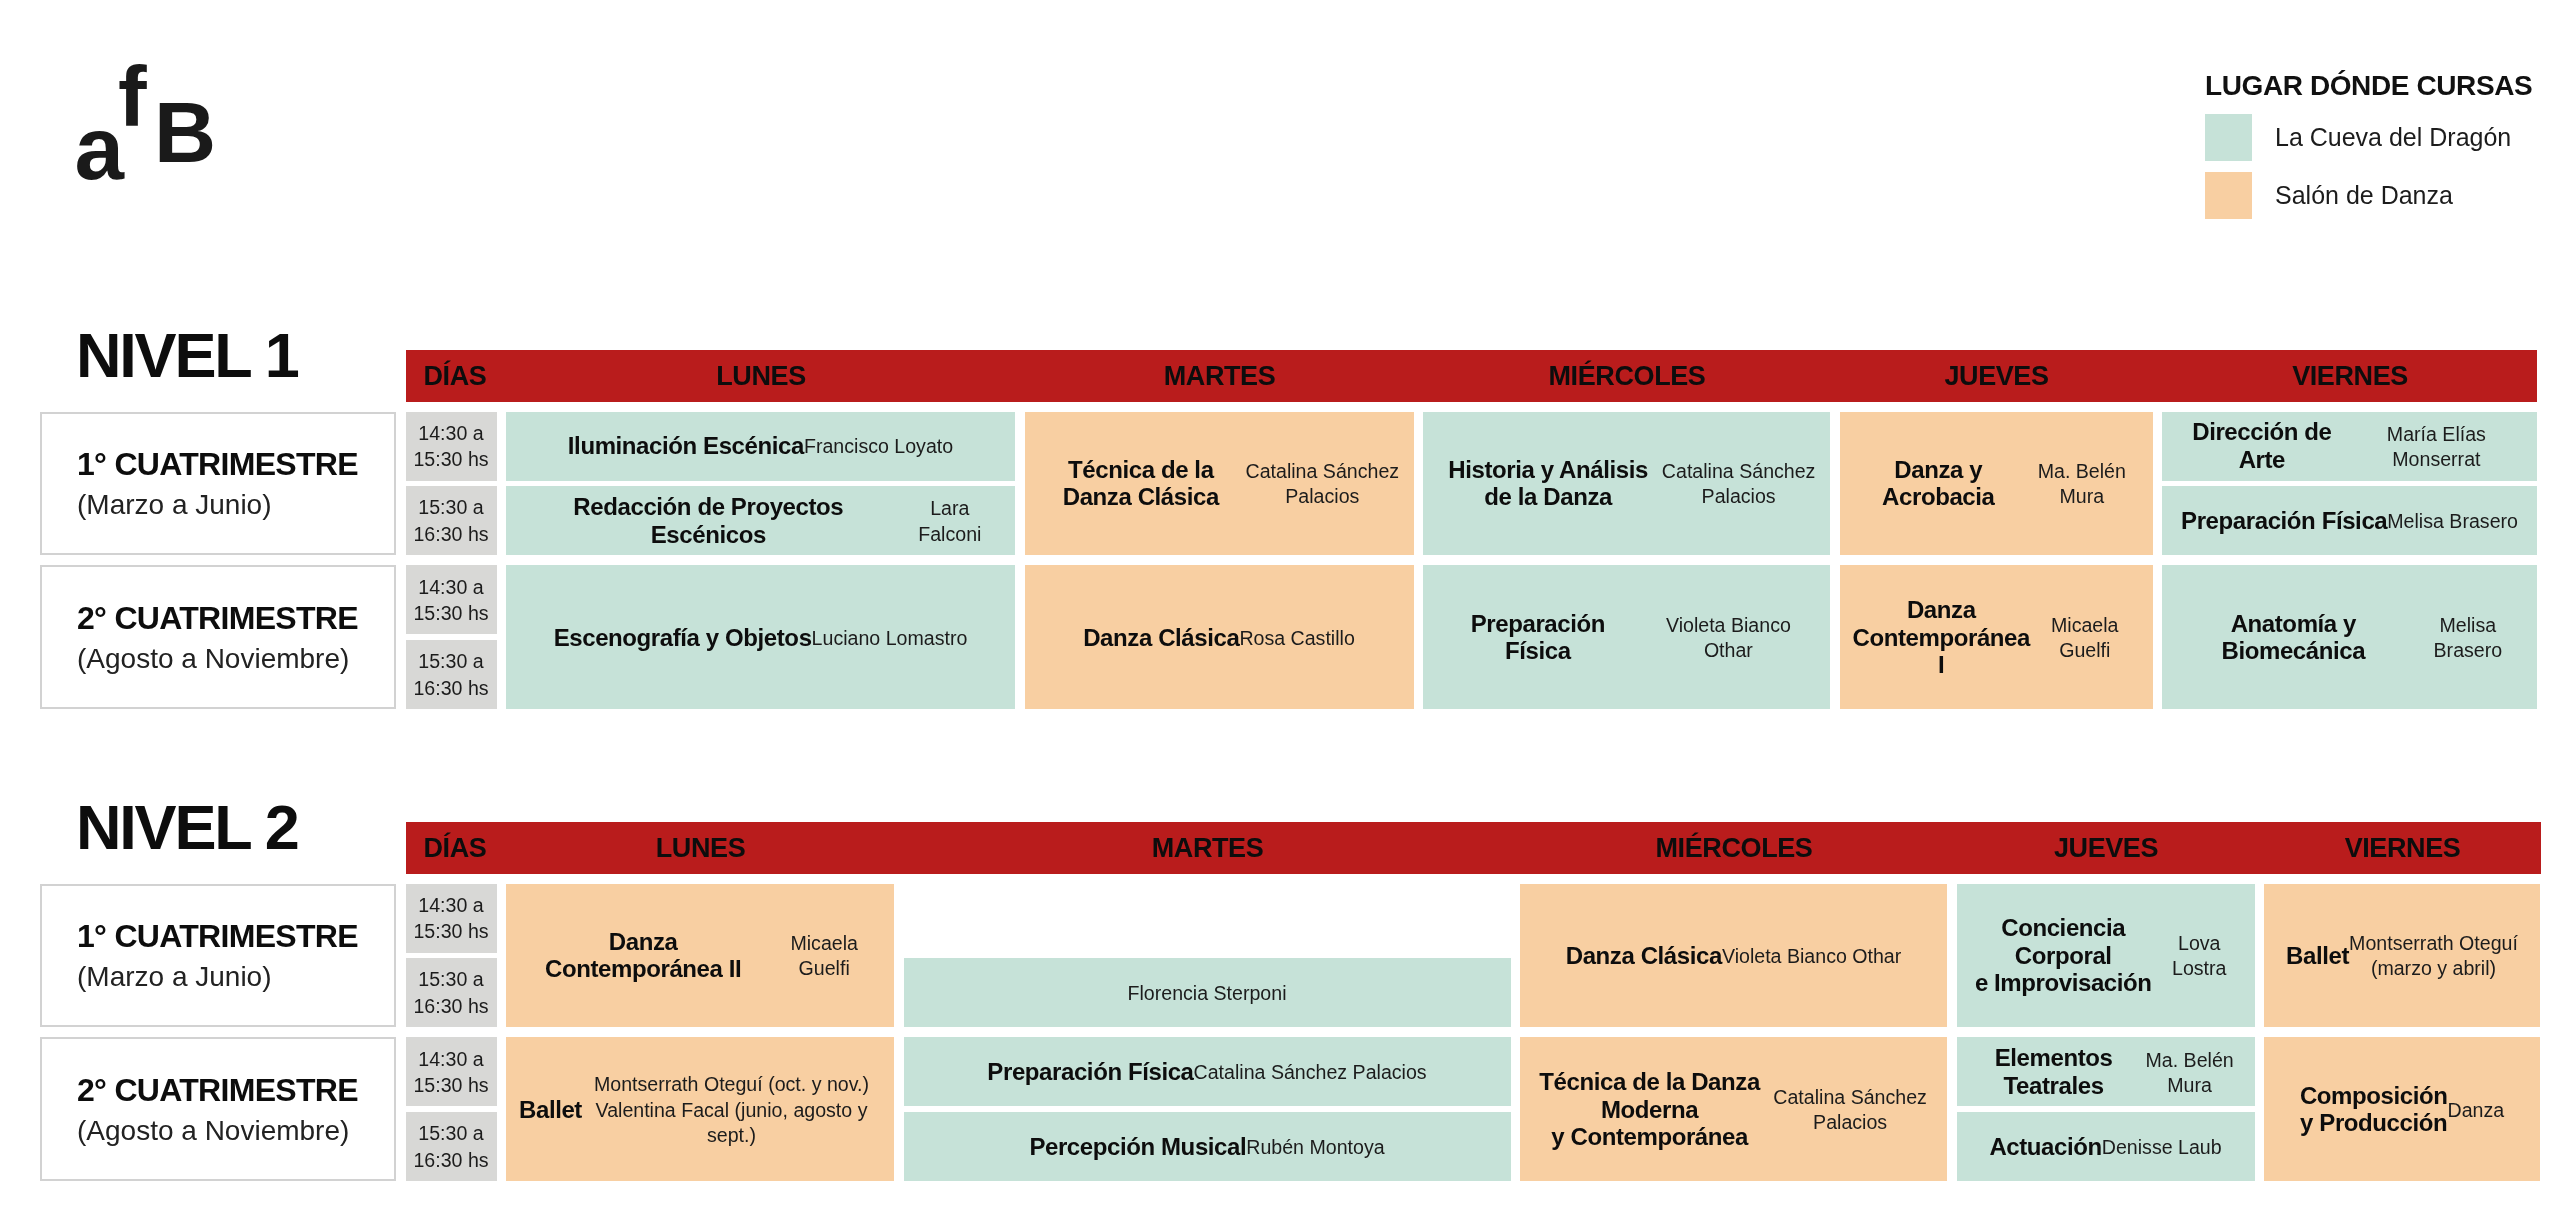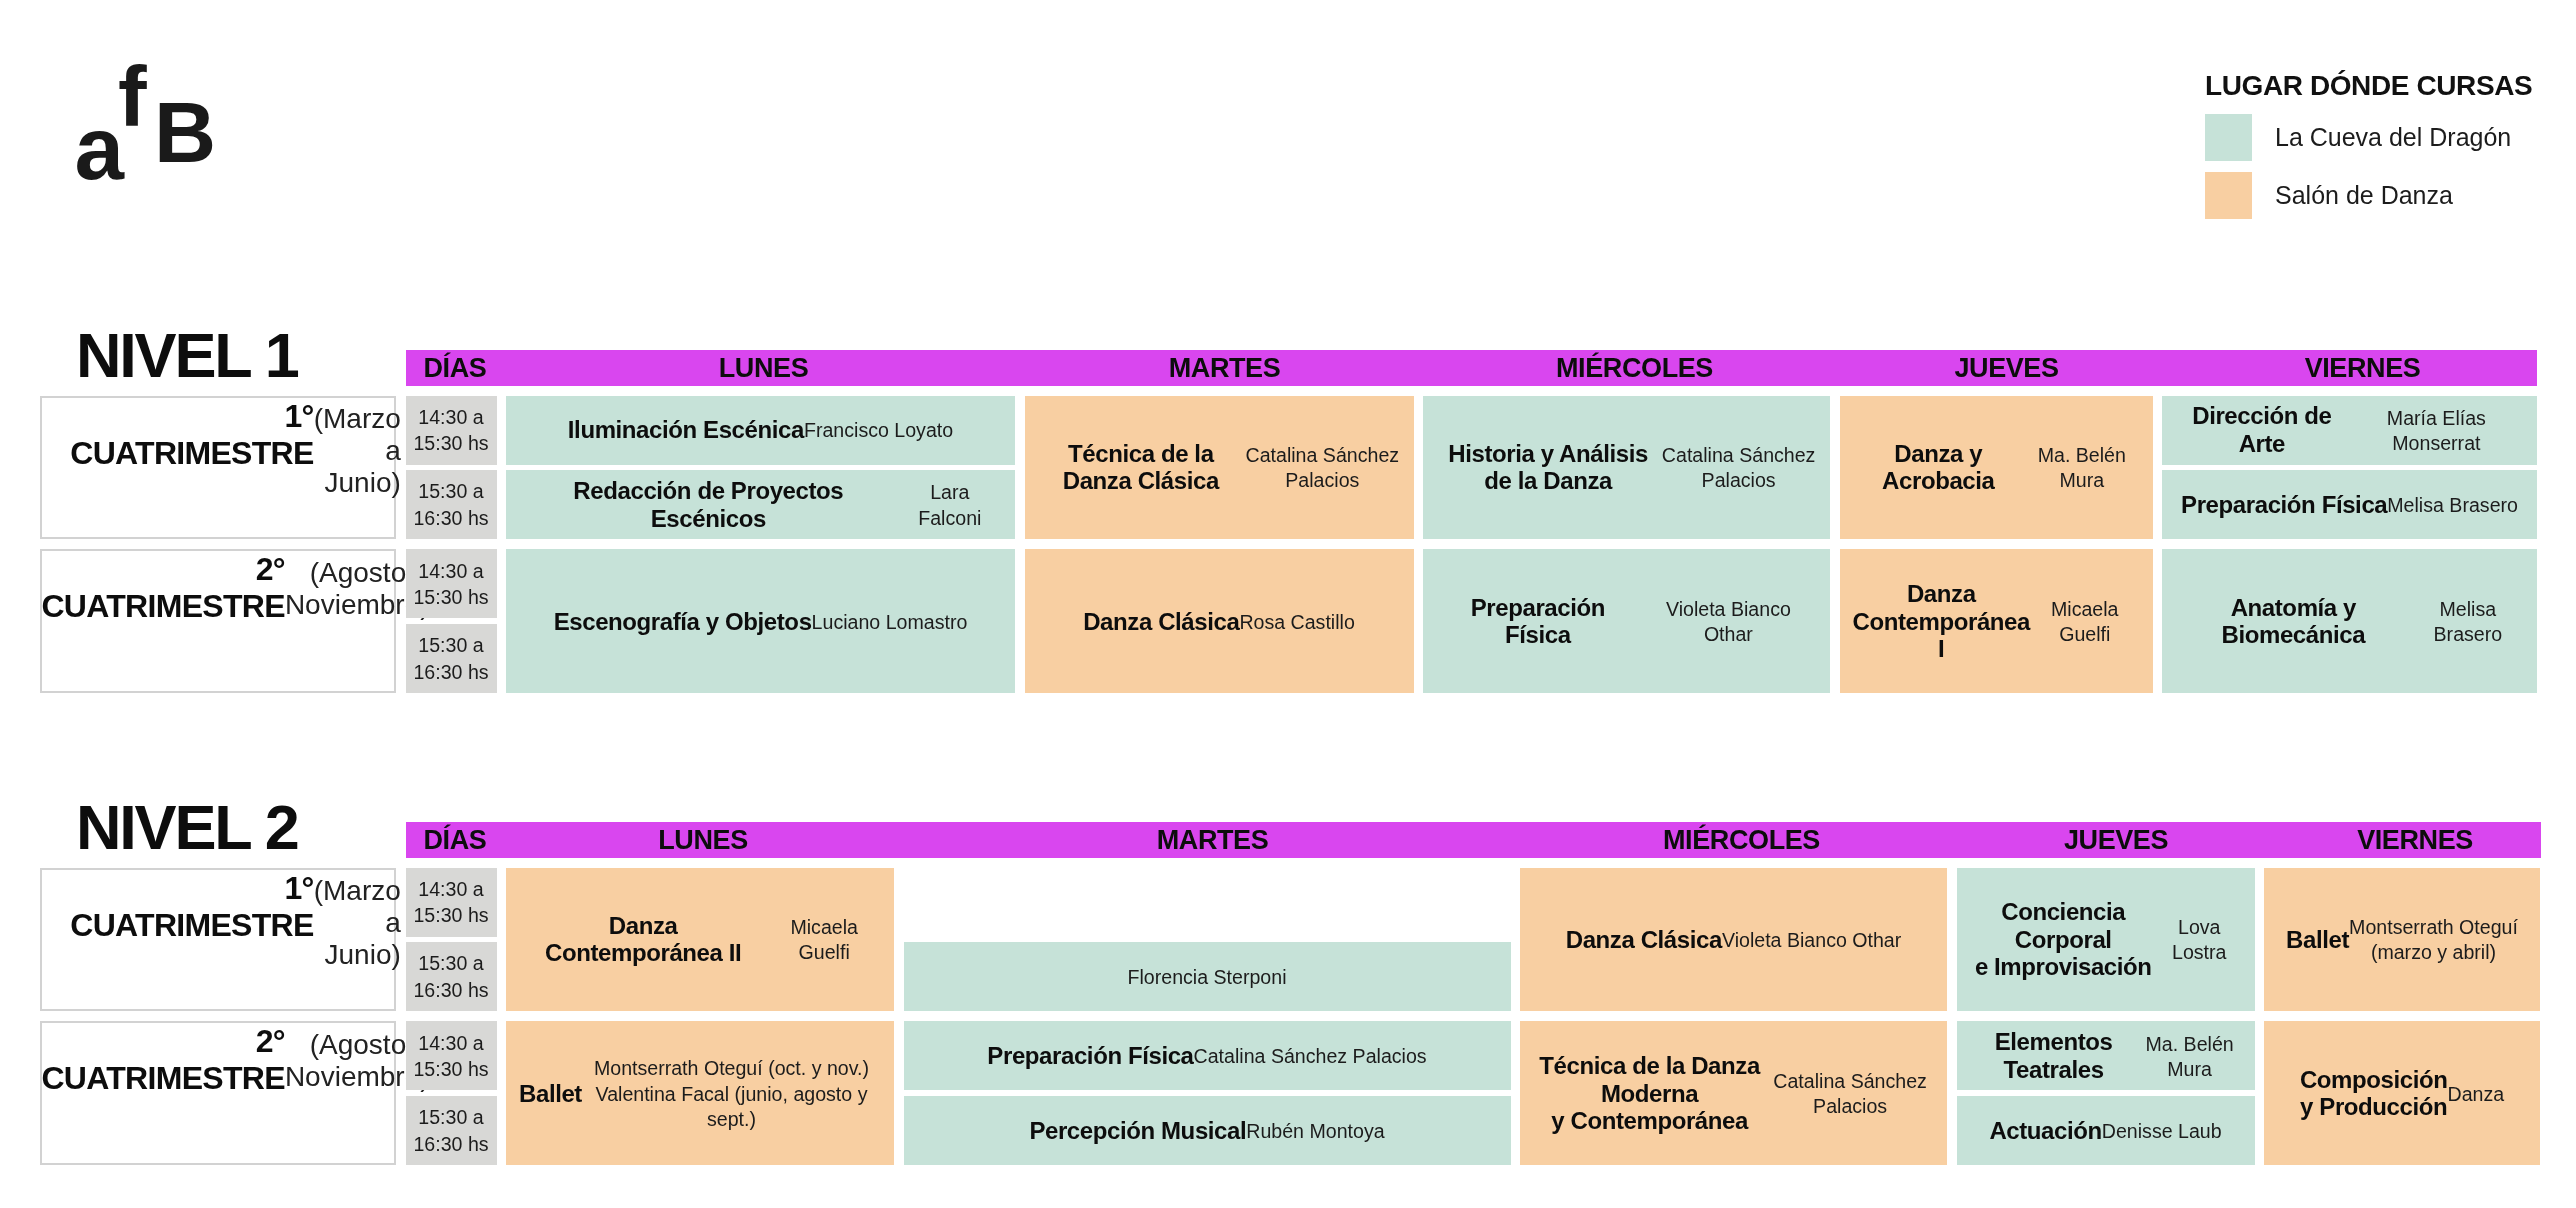"DÍAS" .header-bar { background: #d946ef -> #b91c1c; gap: 12px -> none; height: 36px -> 52px }
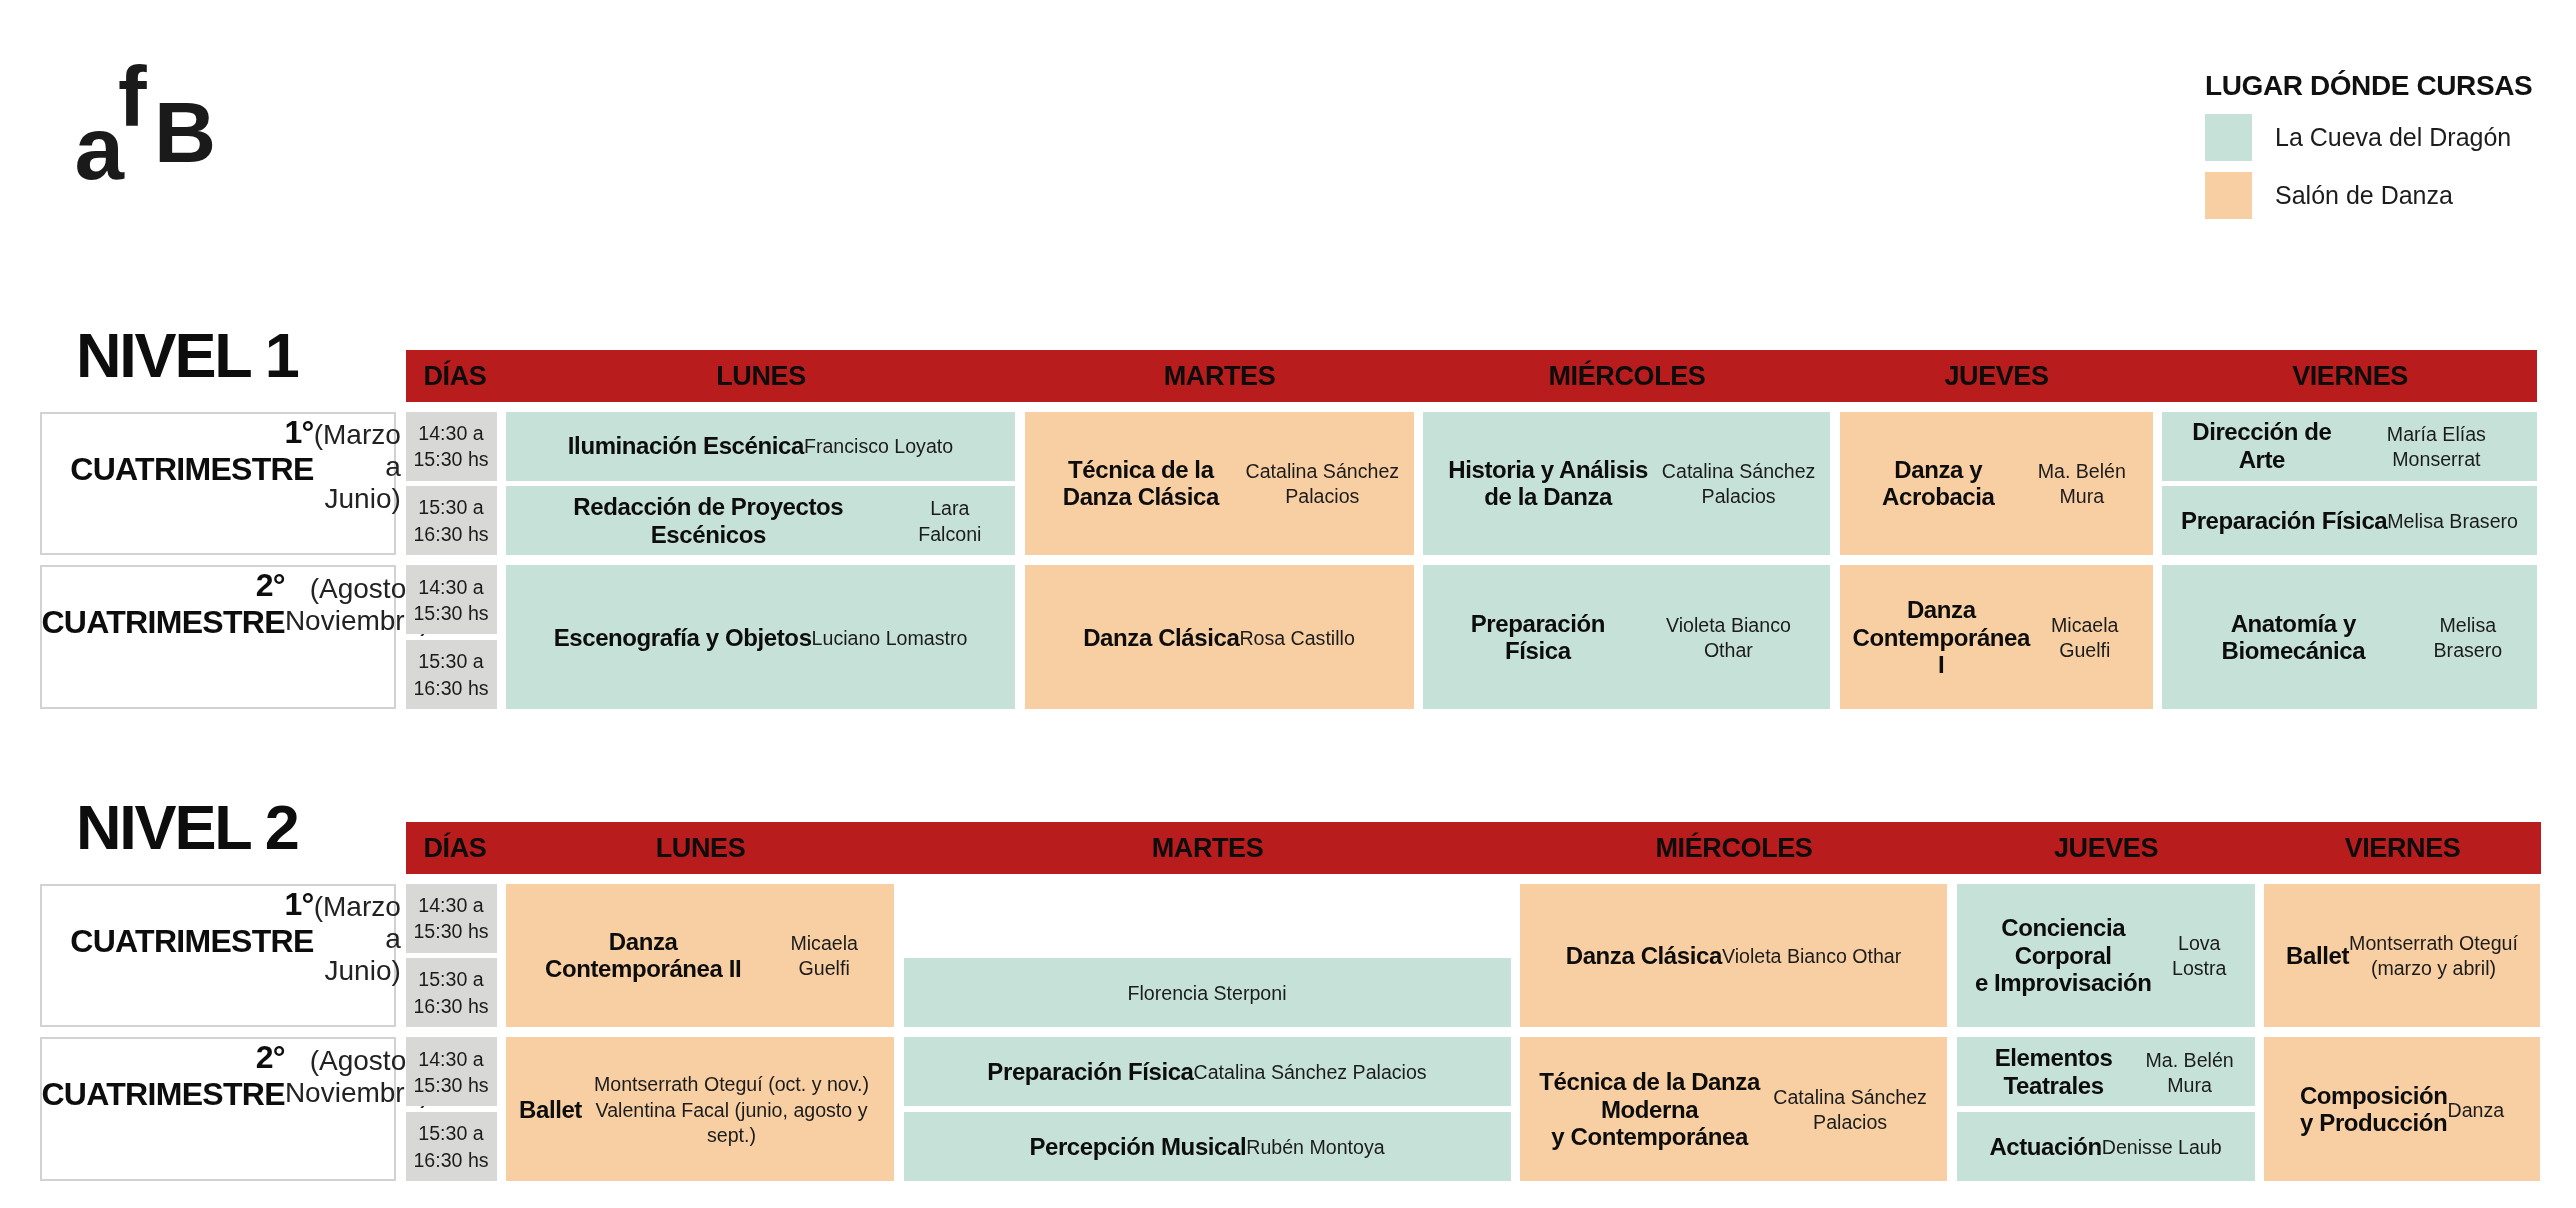"1° CUATRIMESTRE" .label-box { flex-direction: none -> column; text-align: right -> none }
